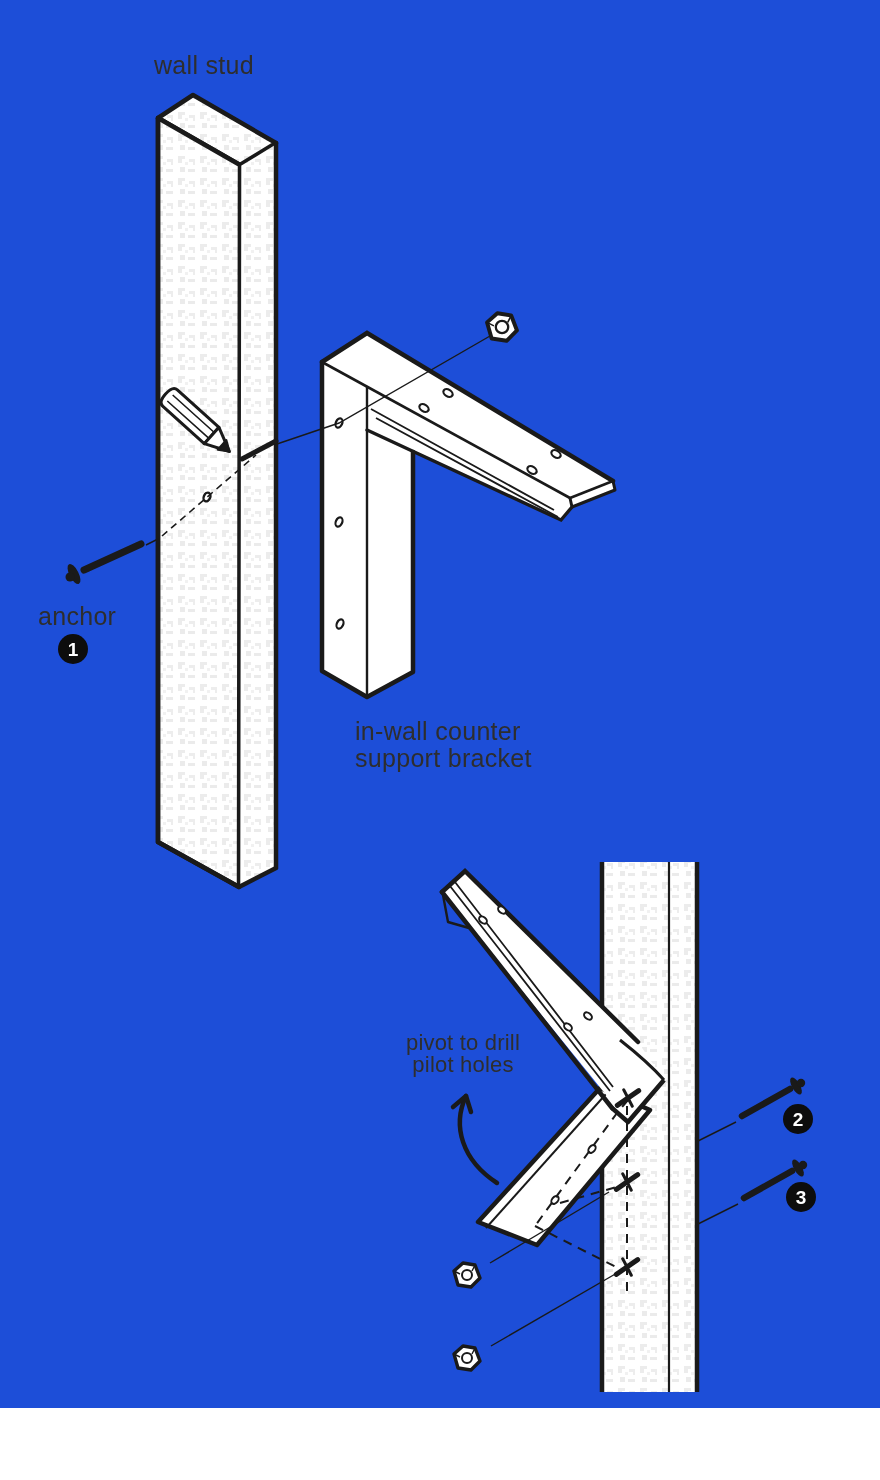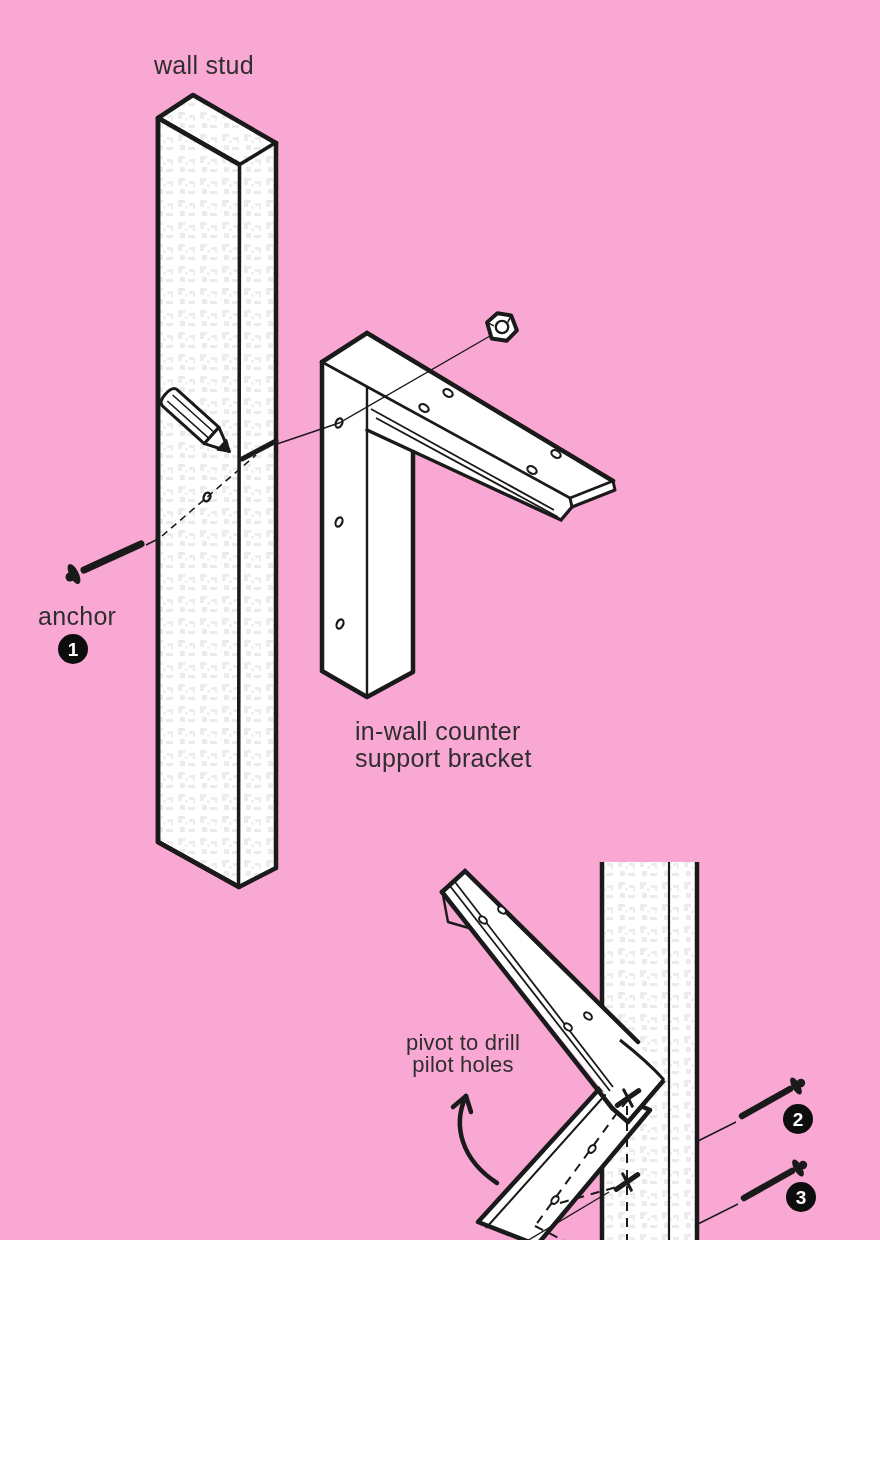"wall stud" .canvas { background: #f9a8d4 -> #1d4ed8; height: 1240px -> 1408px }
